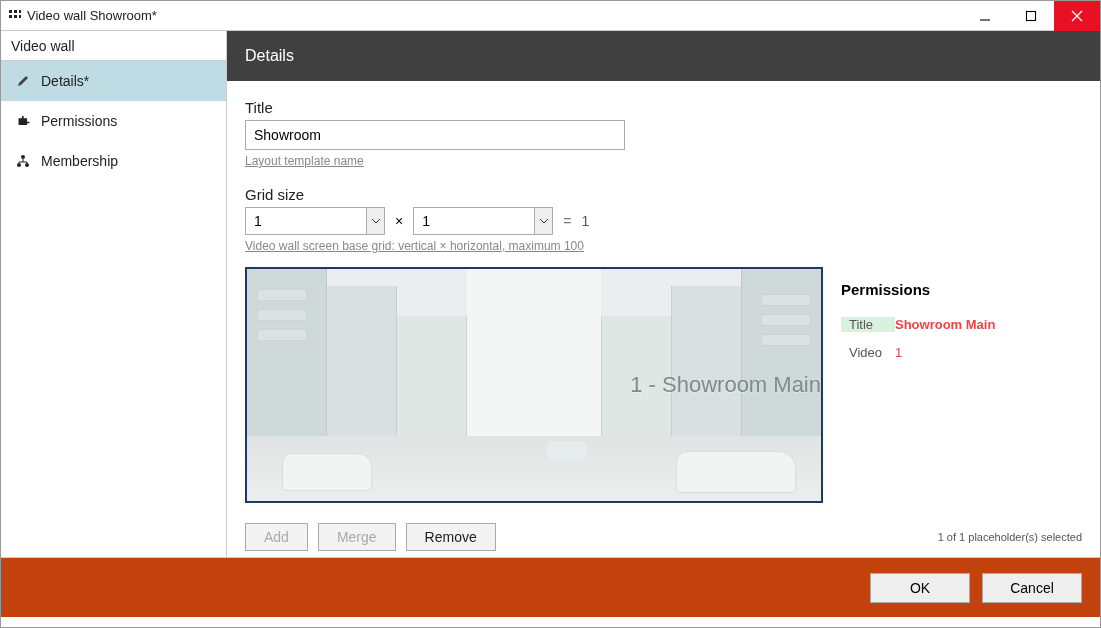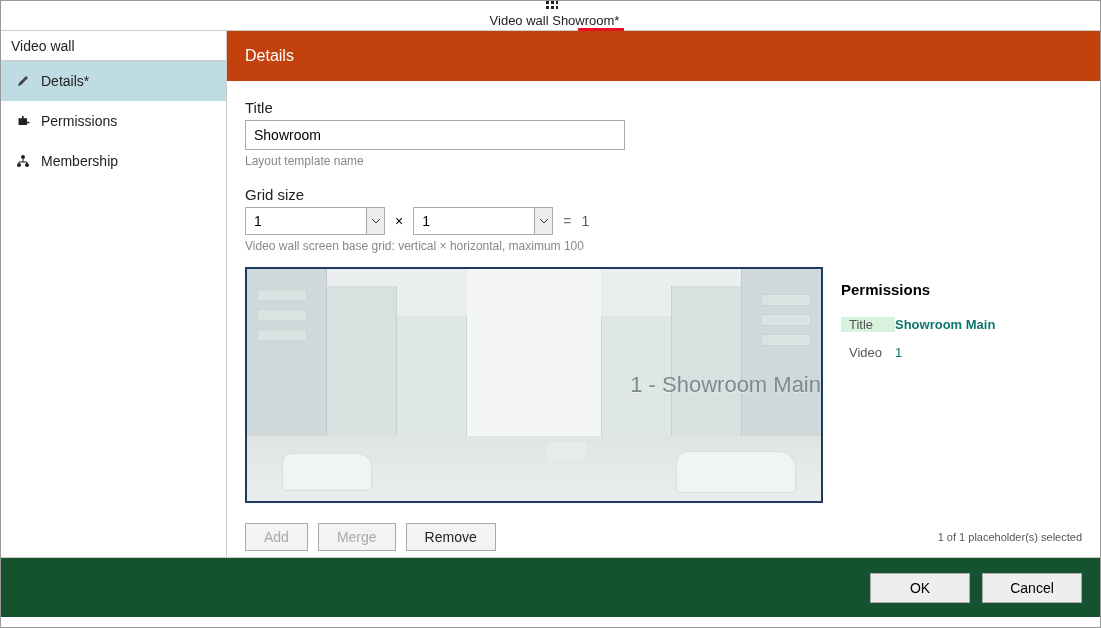"Video wall Showroom*" .titlebar { flex-direction: column -> none }
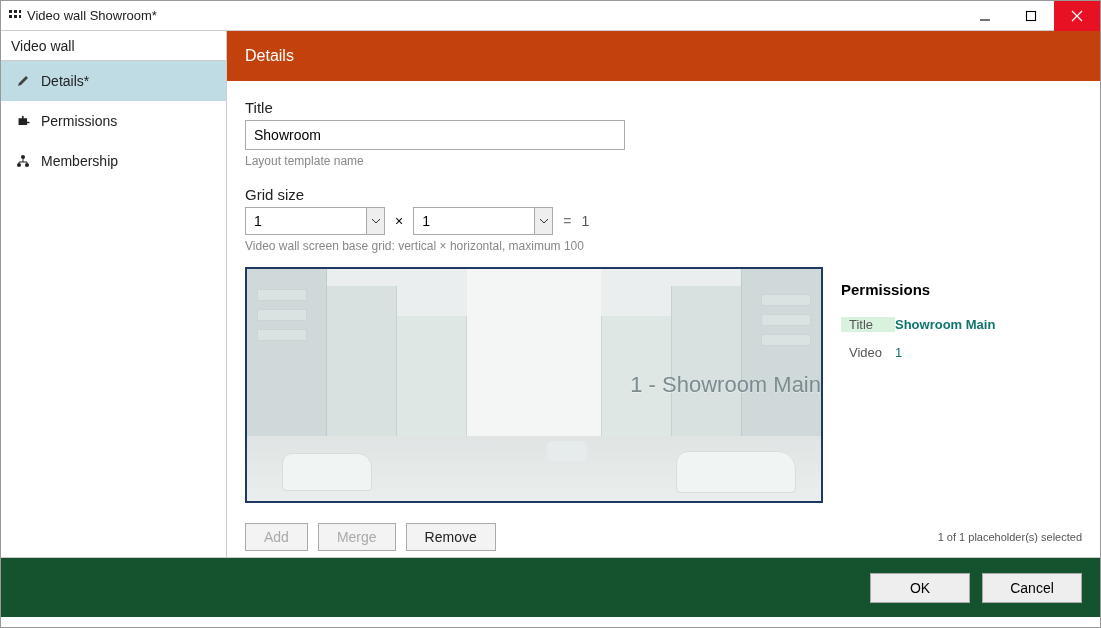"Details" .banner { background: #c2410c -> #404040 }
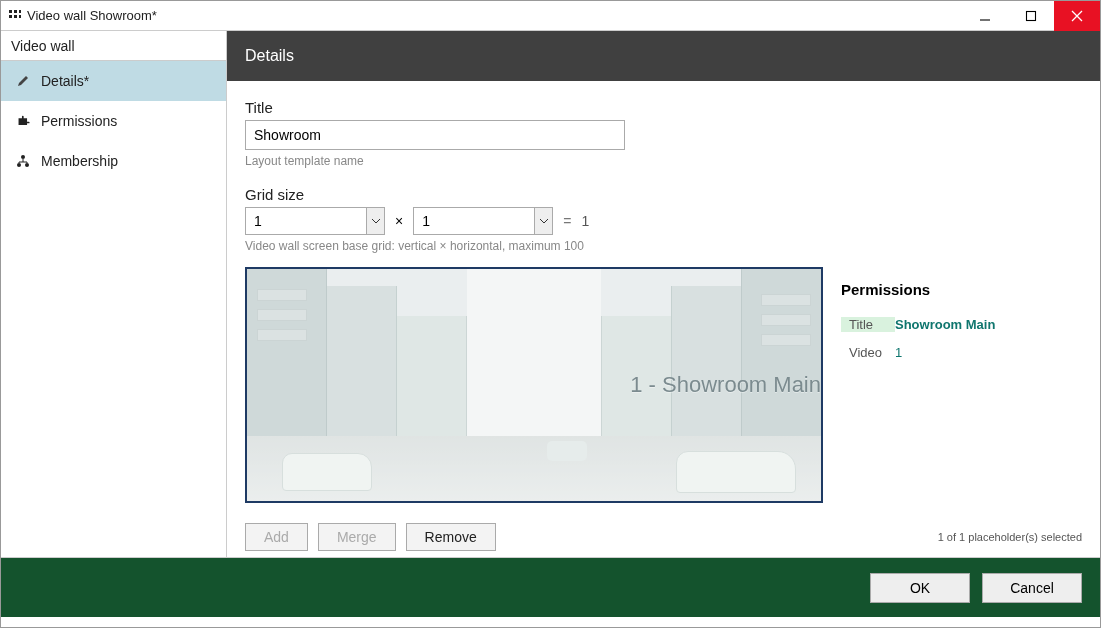"Layout template name" .hint { text-decoration: none -> underline }
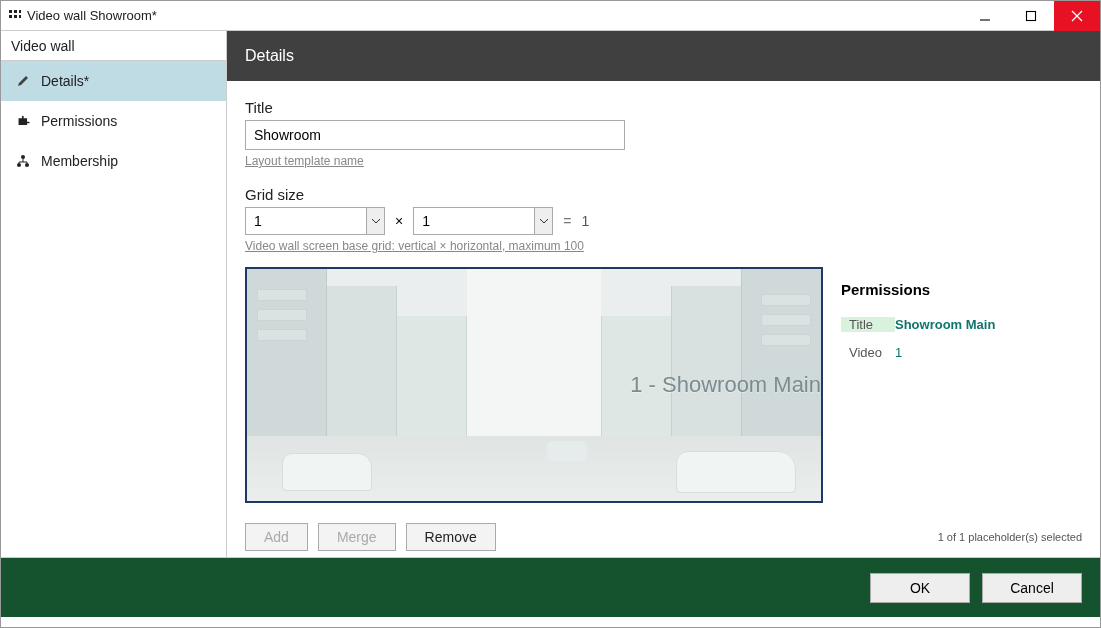"Showroom Main" .prop-val { color: #0f766e -> #ef4444 }
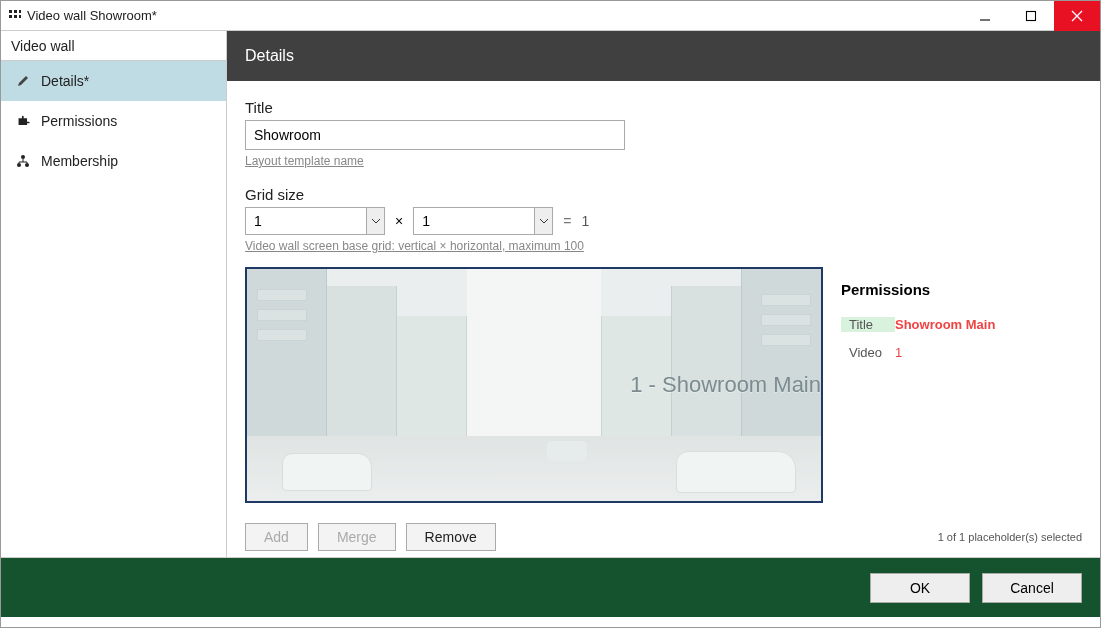"OK" .footer { background: #14532d -> #c2410c }
